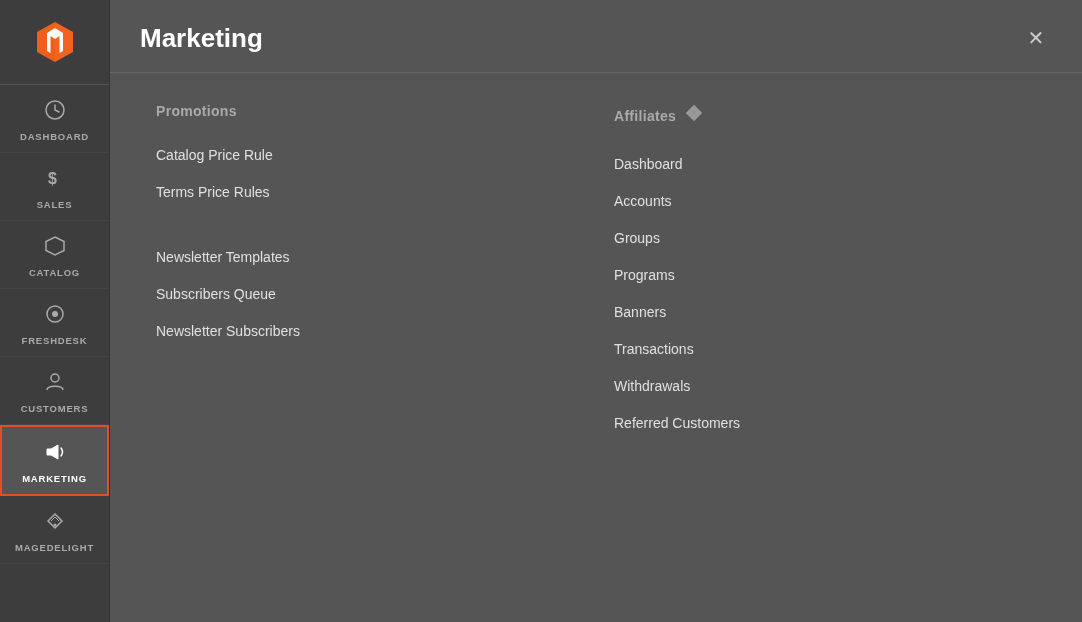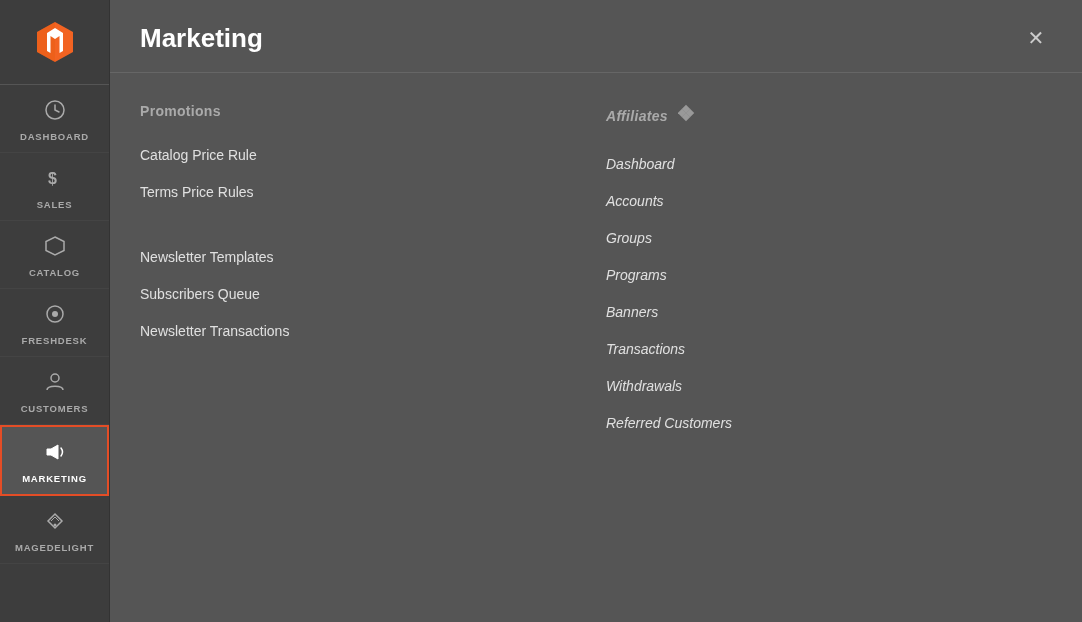"Promotions" .menu-content { margin-left: none -> 16px }
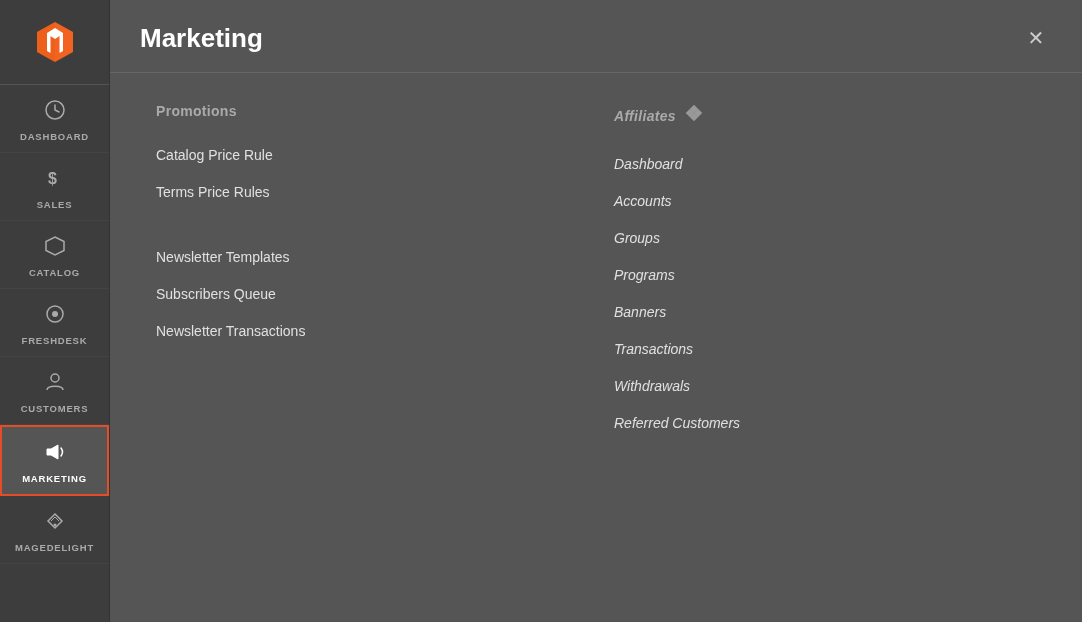"Affiliates" .menu-column:last-child { font-style: italic -> none }
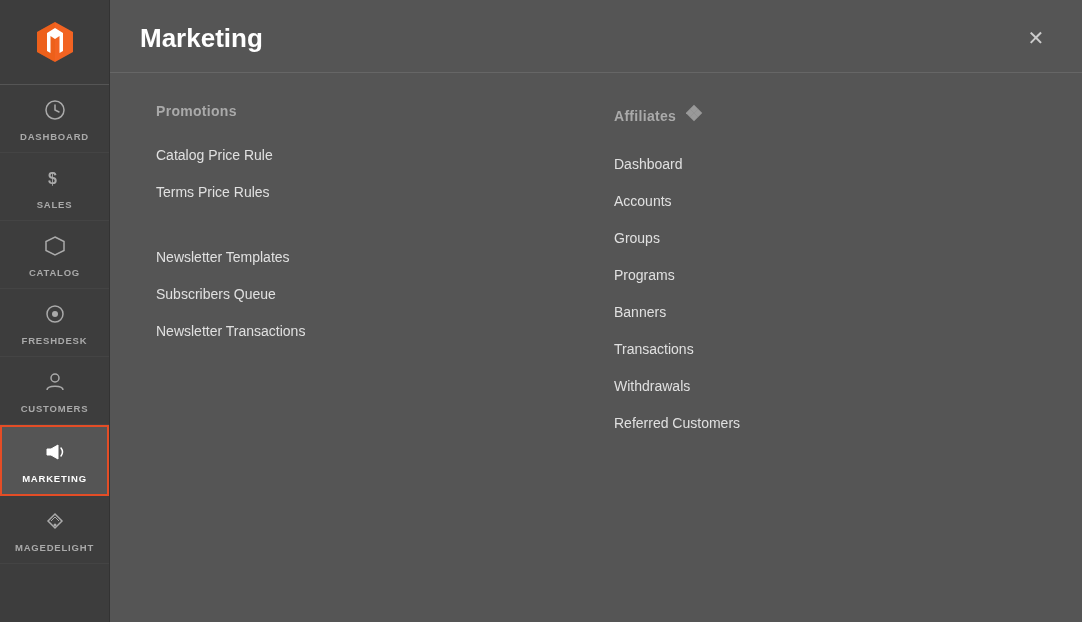"Newsletter Transactions" a.menu-link { text: Transactions -> Subscribers }
